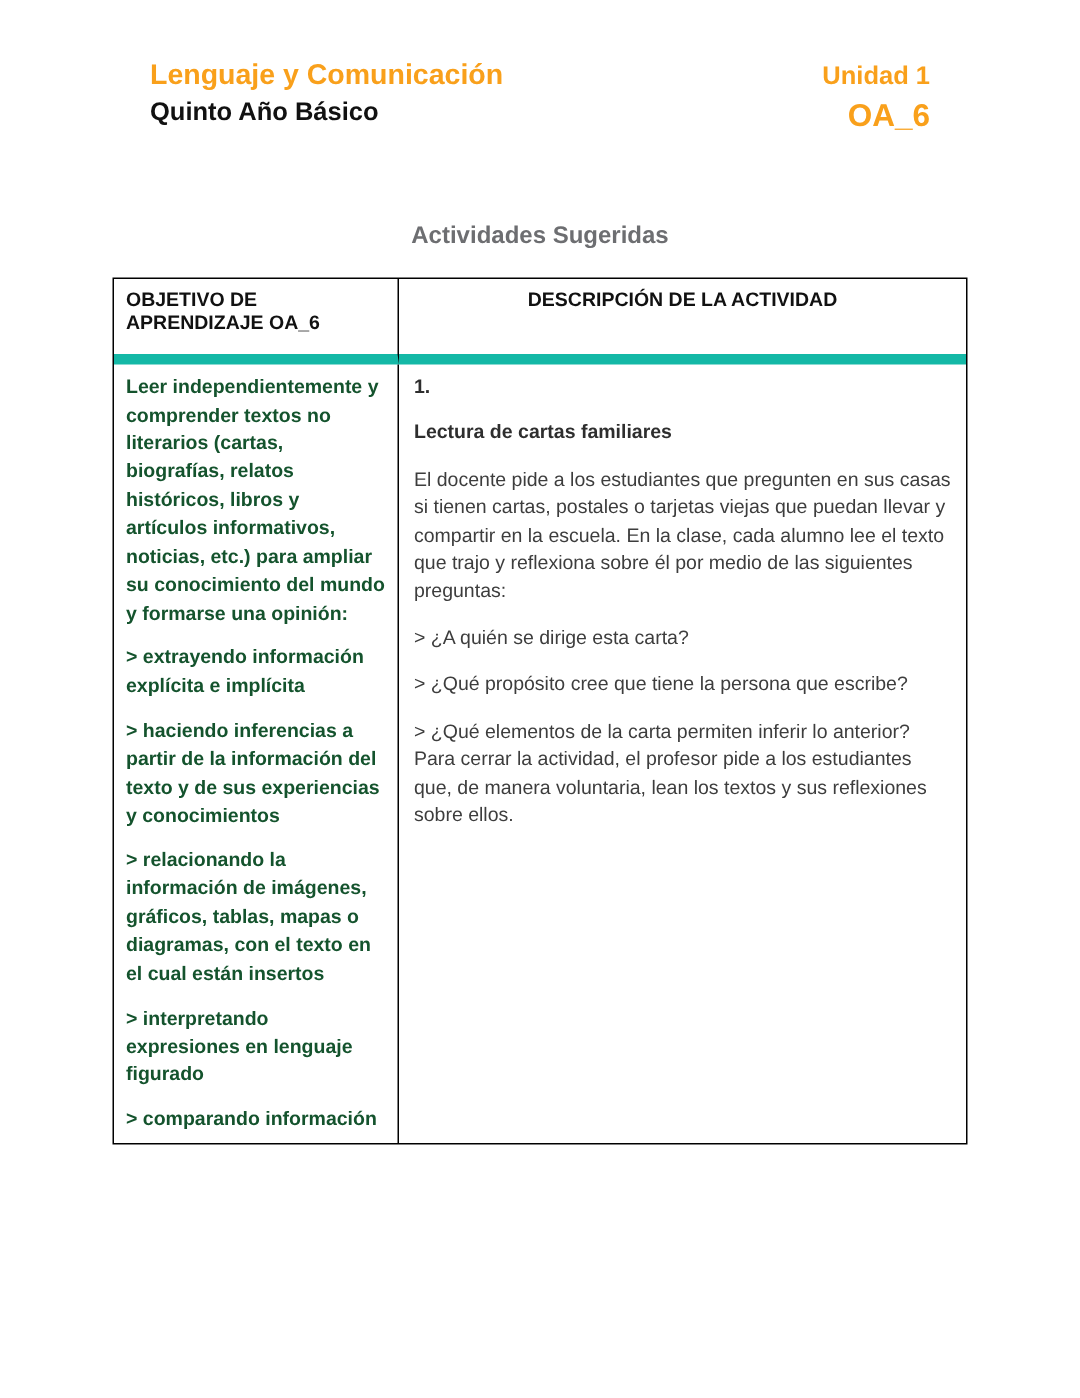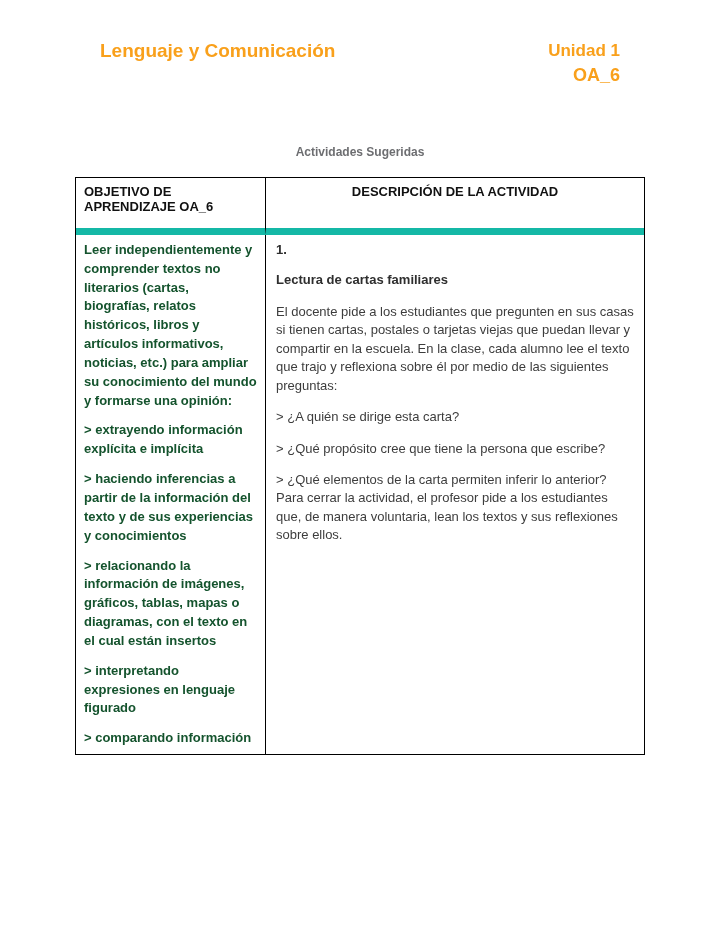"Quinto Año Básico" div.grade { html: none -> <div>Quinto Año Básico</div> }
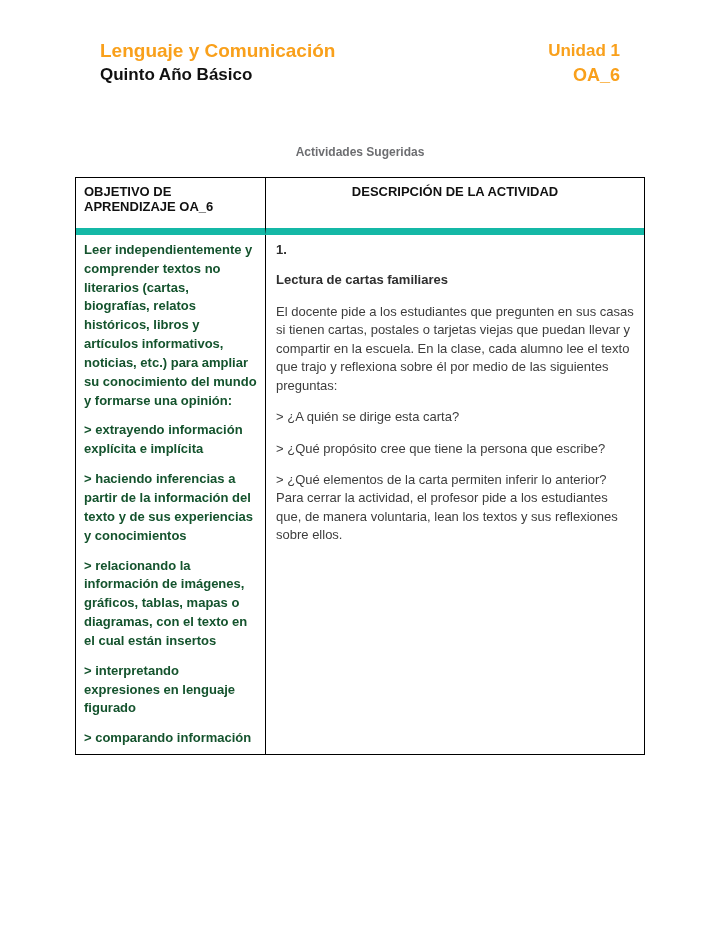"OA_6" .doc-header .right-block .oa { font-size: 18px -> 21px }
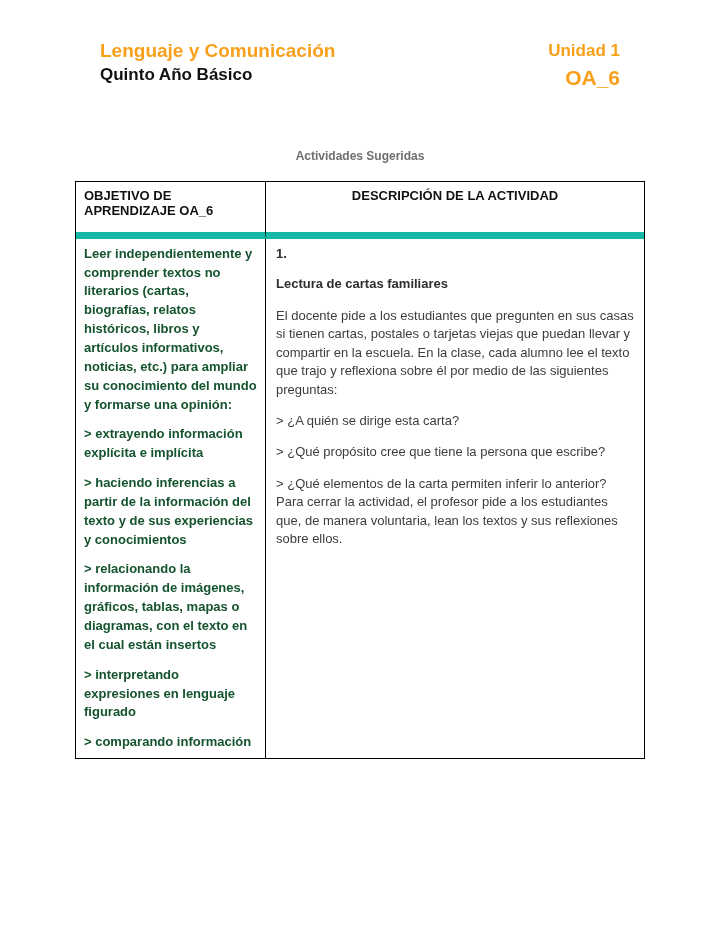"Actividades Sugeridas" .section-title { font-size: 12px -> 16px }
